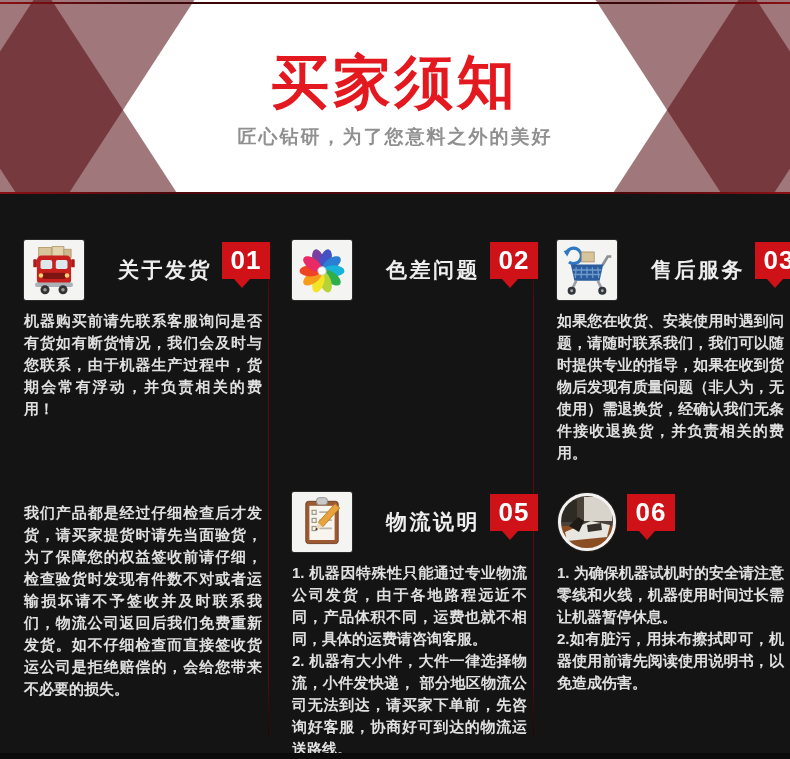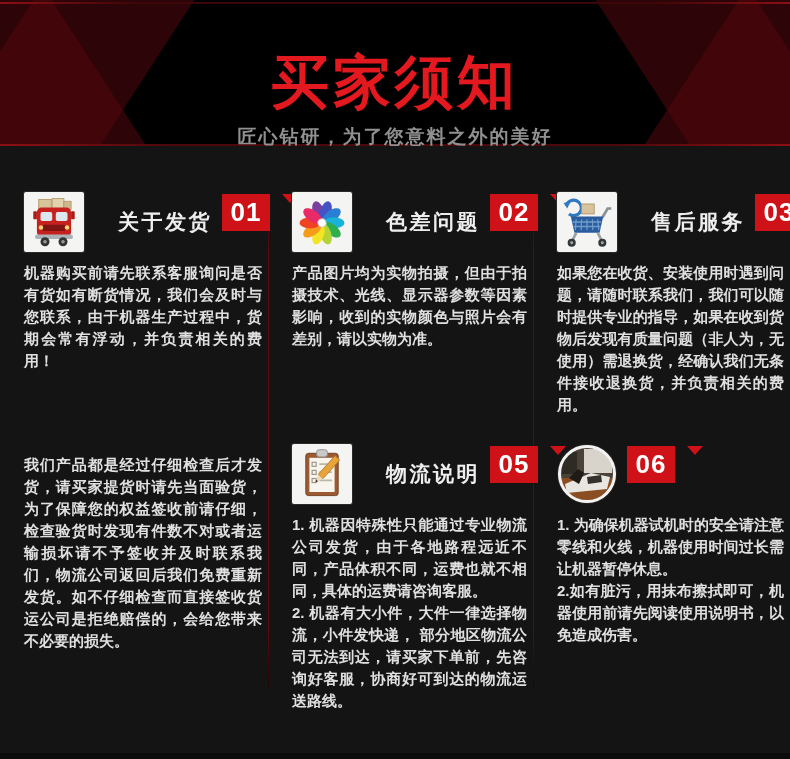"买家须知" .hero { background: #000000 -> #ffffff; height: 146px -> 194px }
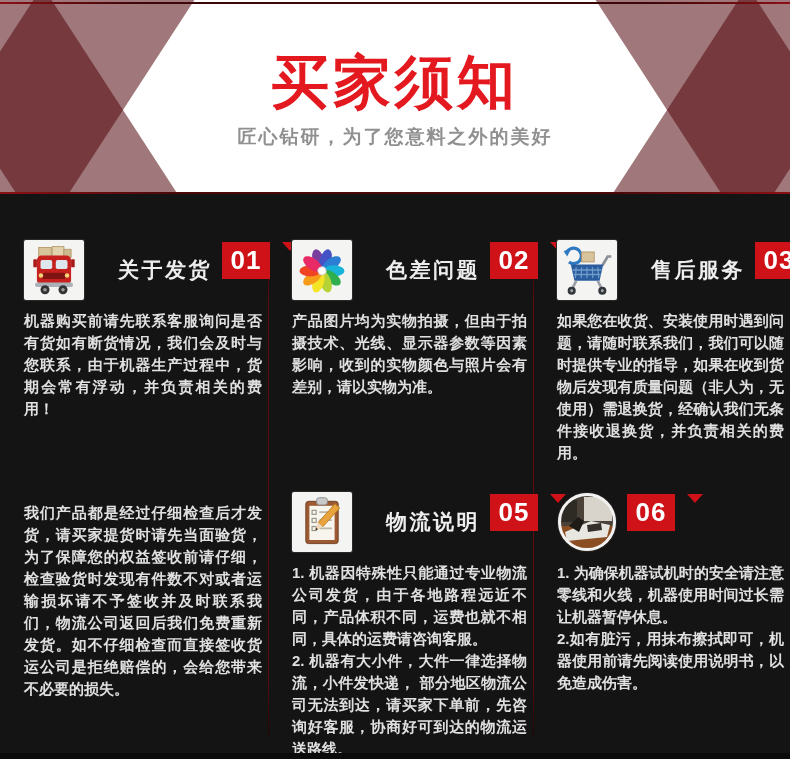"01" .badge { flex-direction: row -> column }
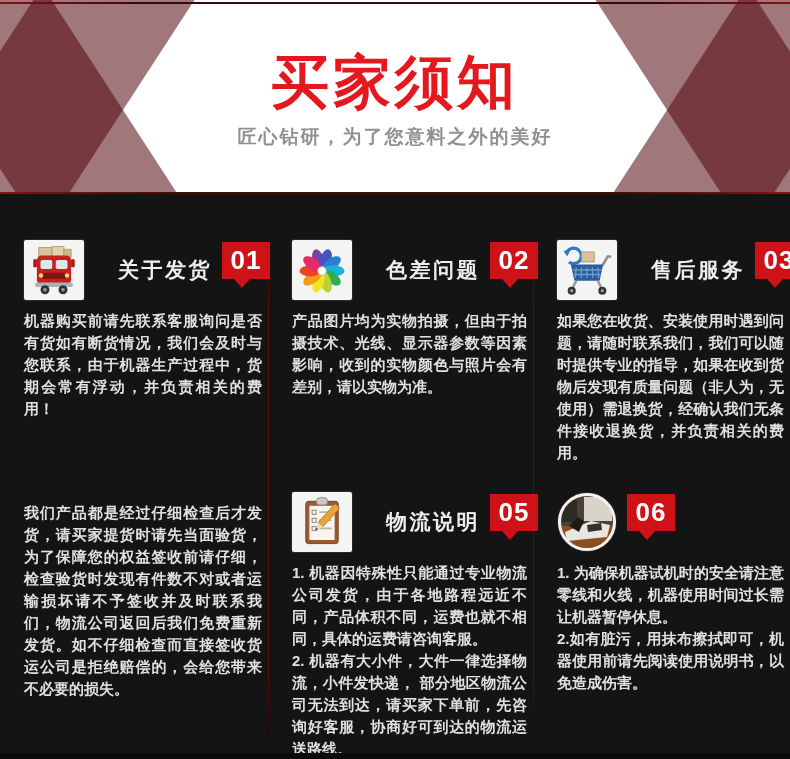"产品图片均为实物拍摄，但由于拍摄技术、光线、显示器参数等因素影响，收到的实物颜色" div.sec-body { html: <div>产品图片均为实物拍摄，但由于拍摄技术、光线、显示器参数等因素影响，收到的实物颜色与照片会有差别，请以实物为准。</div> -> none }
